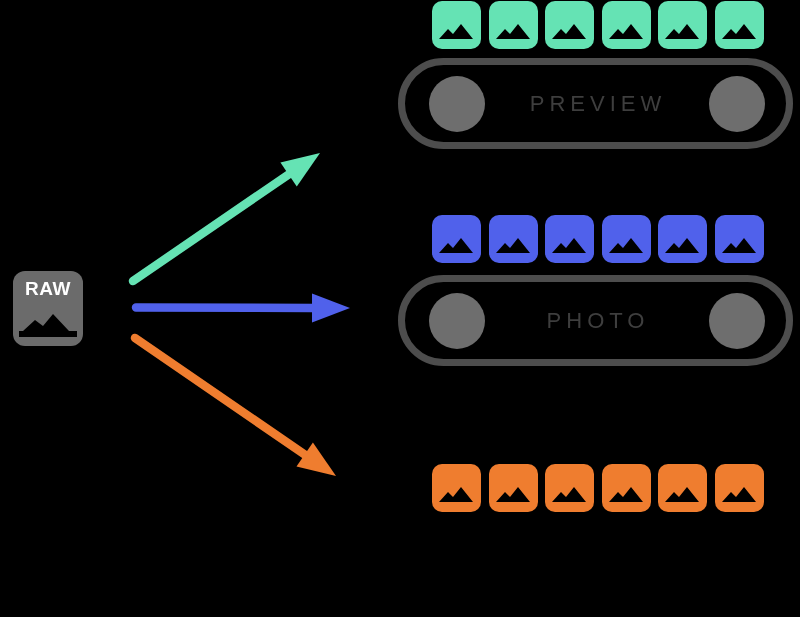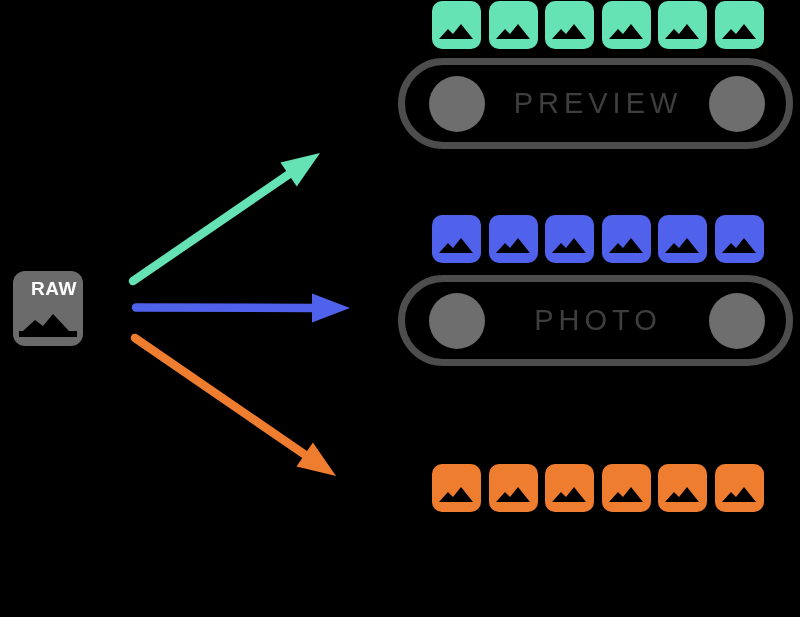"PREVIEW" .pill-label { font-size: 29px -> 22px }
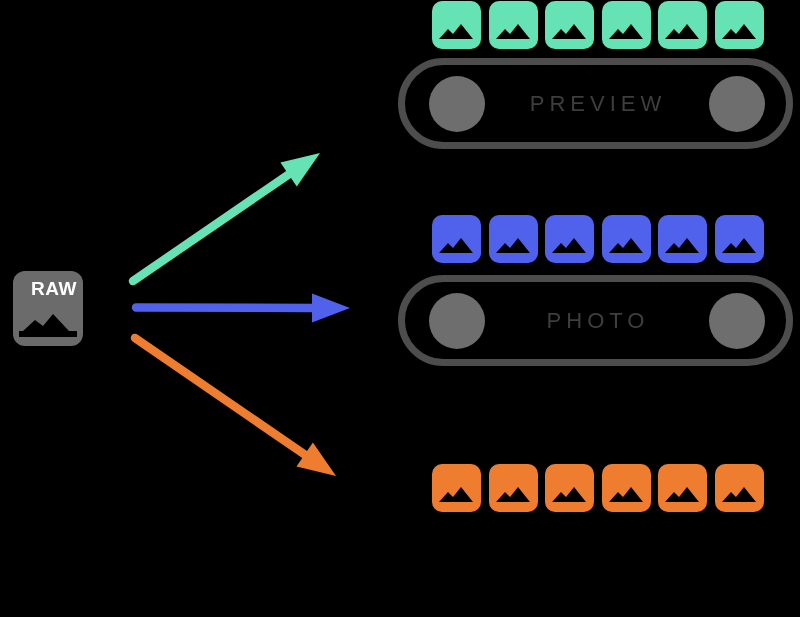"RAW" .raw-label { padding-left: 18px -> none; text-align: left -> center }
